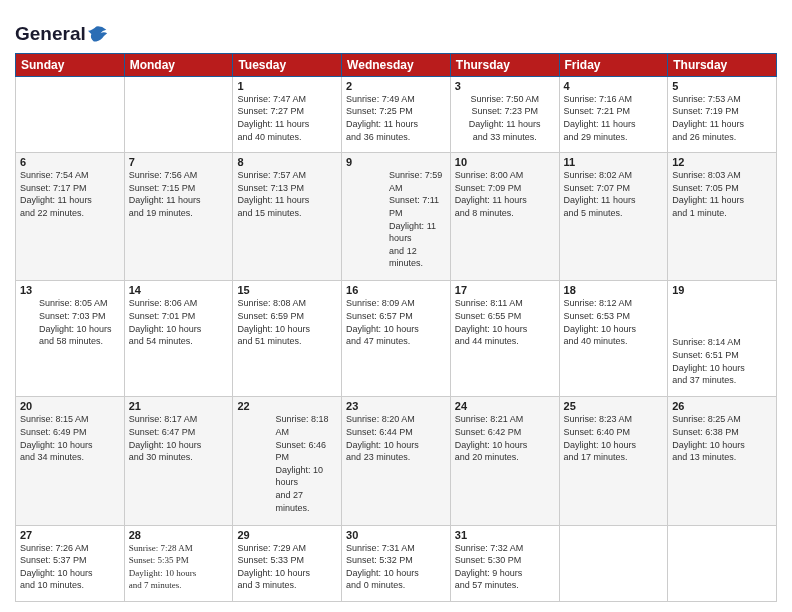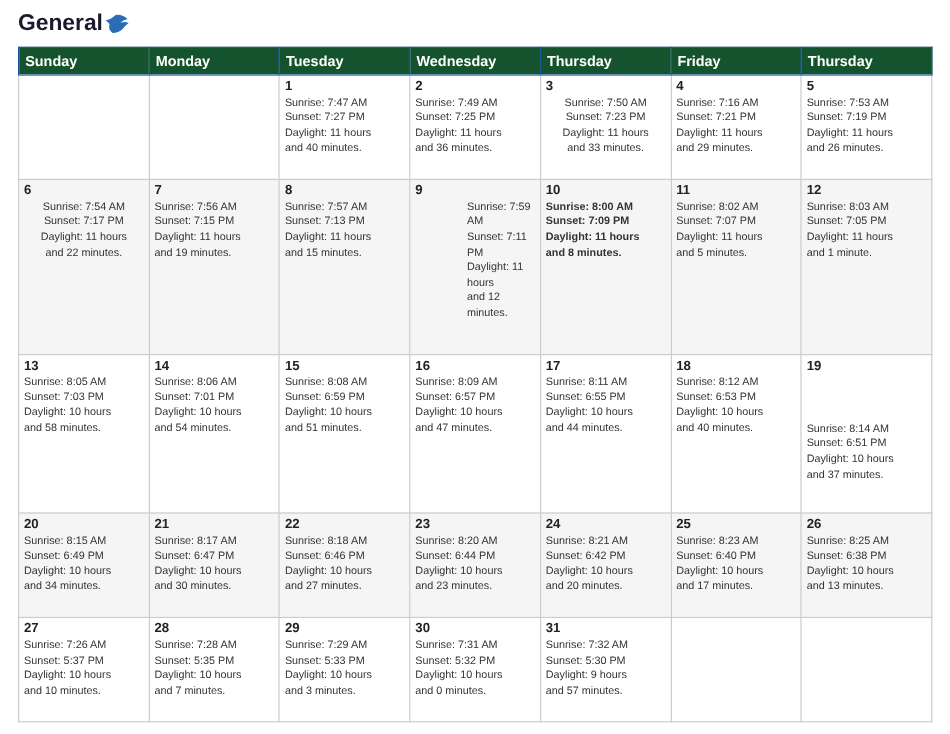"General" div { margin-top: none -> 14px }
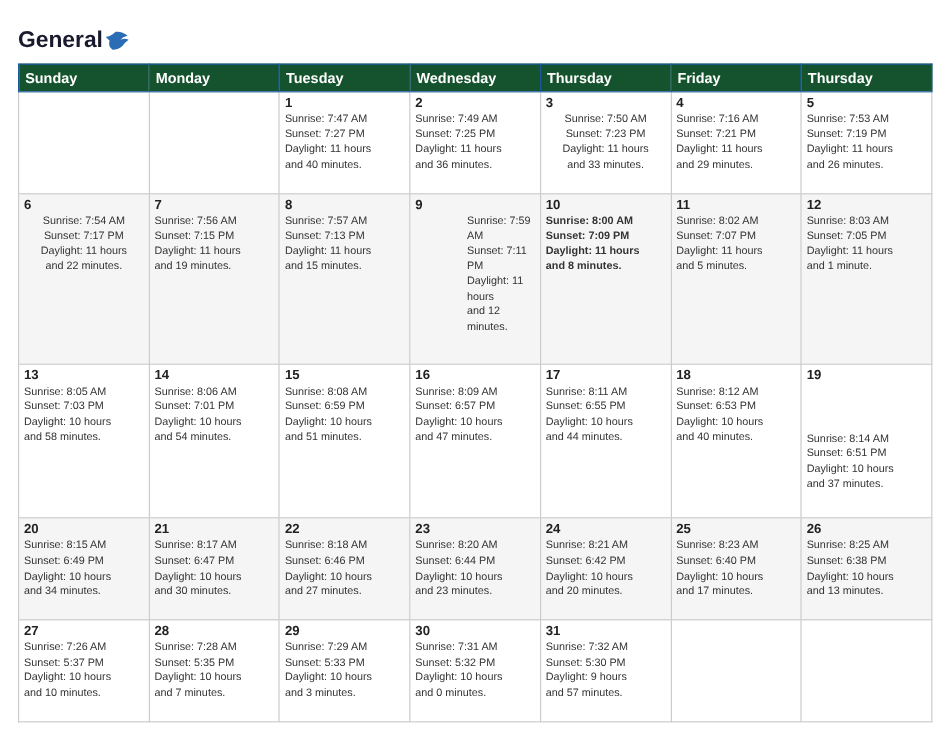"Sunday" .calendar th { background: #14532d -> #b91c1c }
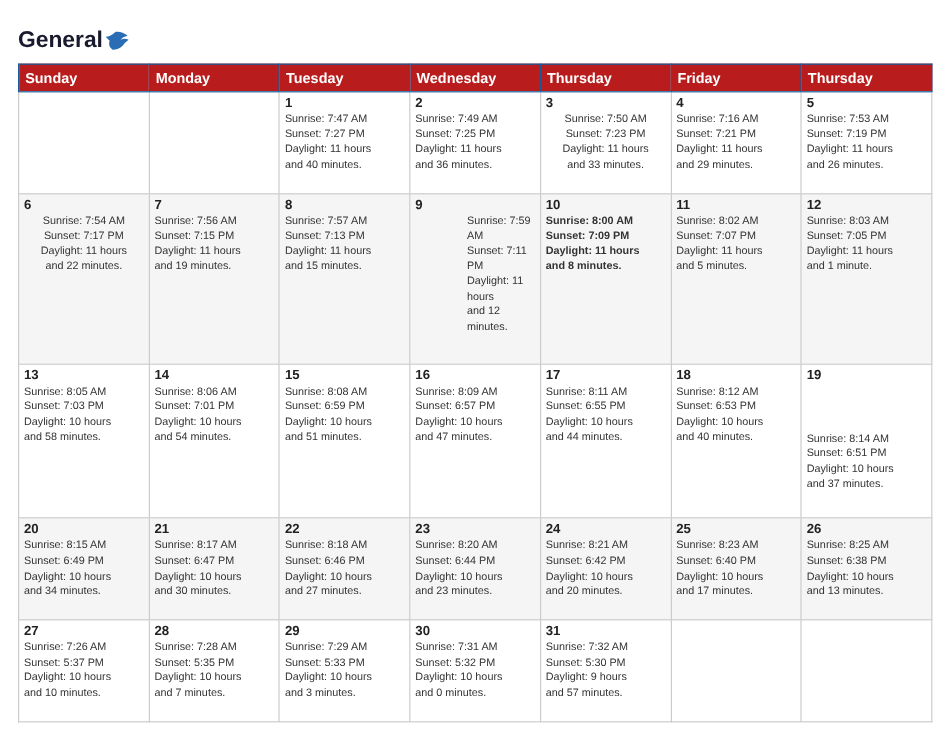"Sunrise: 7:54 AM" div.day-info { text-align: center -> none }
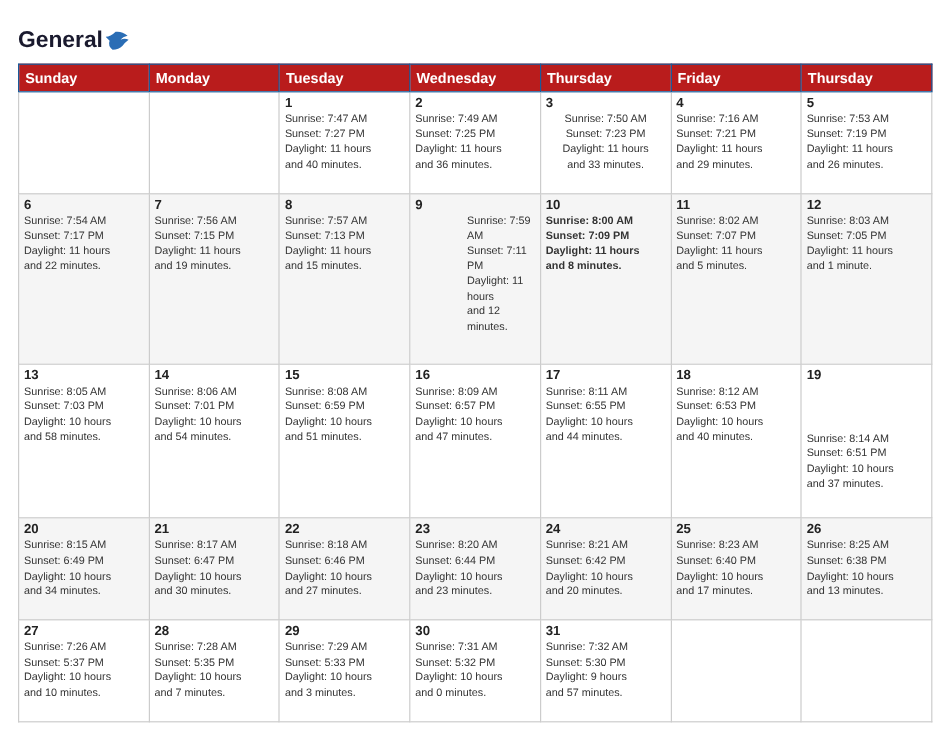"Sunrise: 8:00 AM" div.day-info { font-weight: bold -> none }
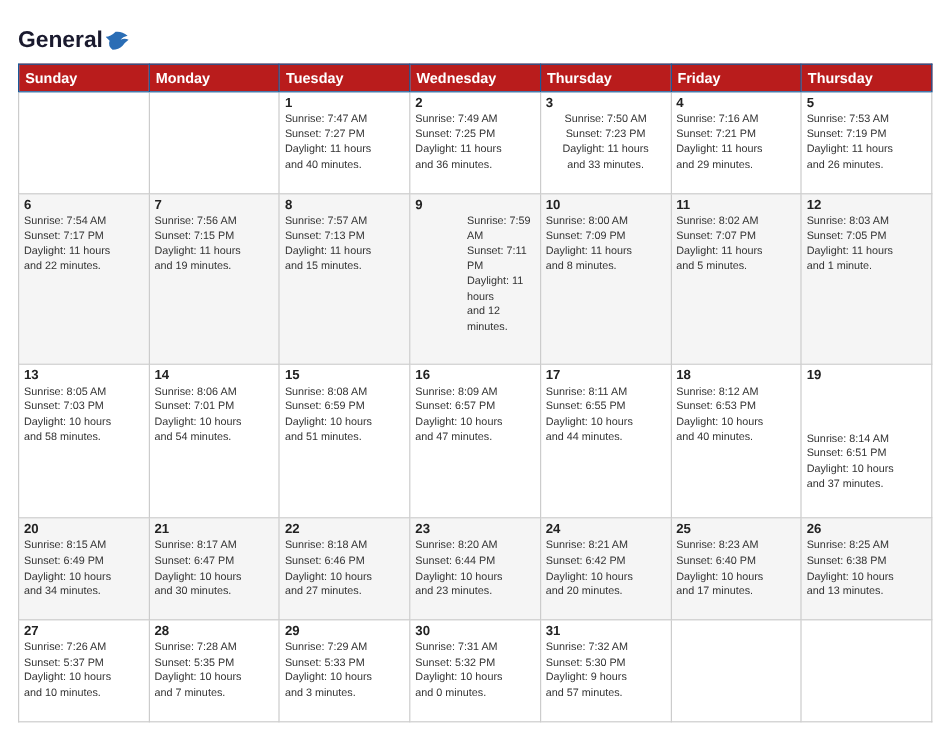"Sunrise: 8:05 AM" div.day-info { margin-left: none -> 19px }
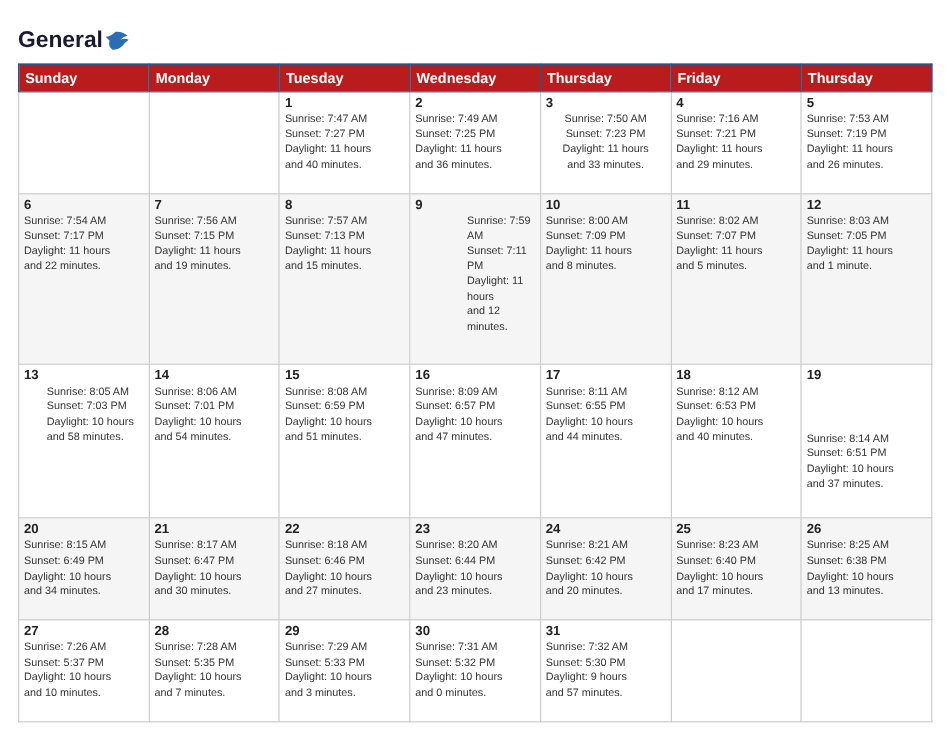"Sunrise: 8:18 AM" div.day-info { margin-left: none -> 38px }
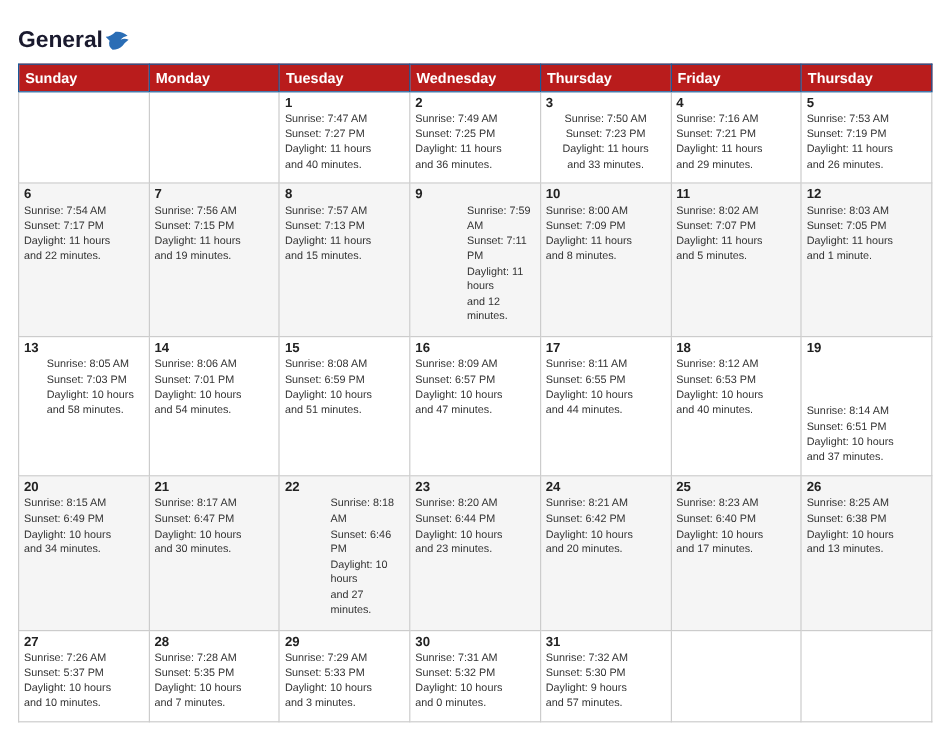"Sunrise: 7:28 AM" div.day-info { font-family: none -> Liberation Serif, serif }
